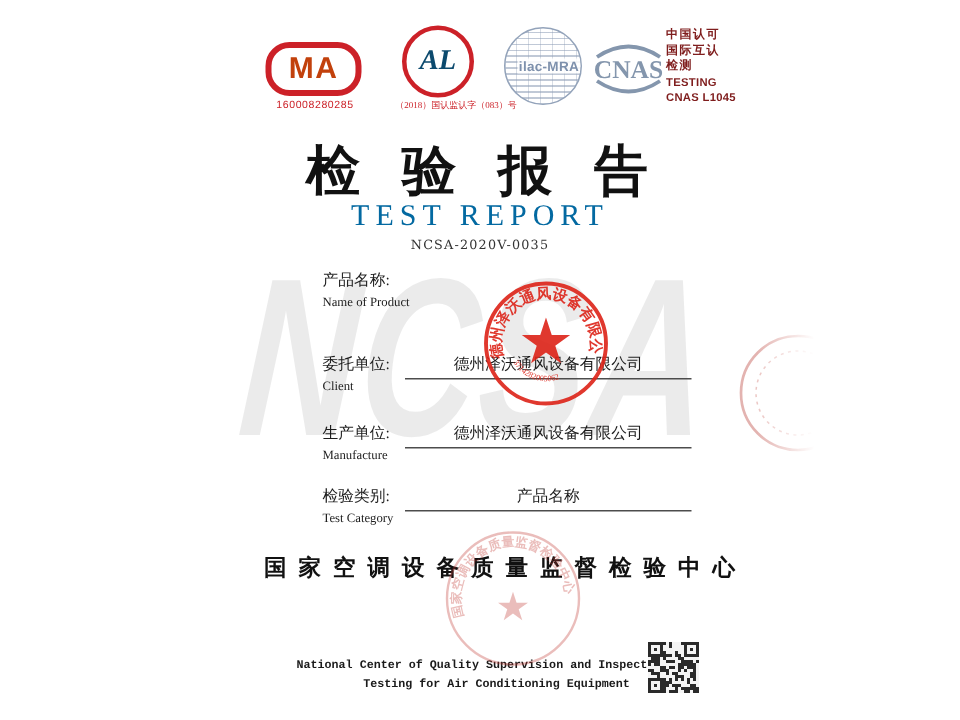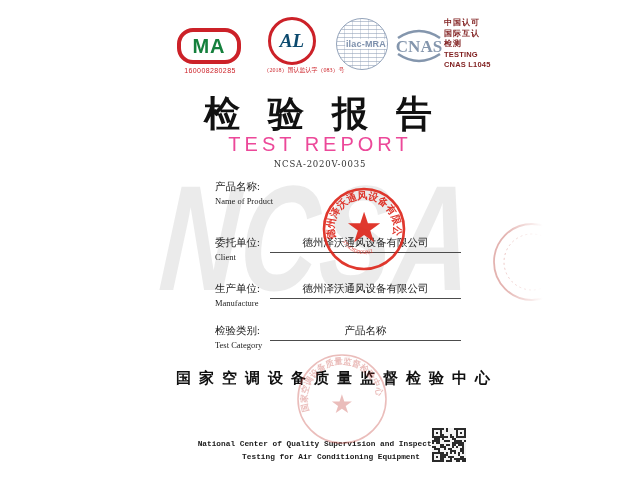"MA" .cma-box span { color: #15803d -> #c2410c }
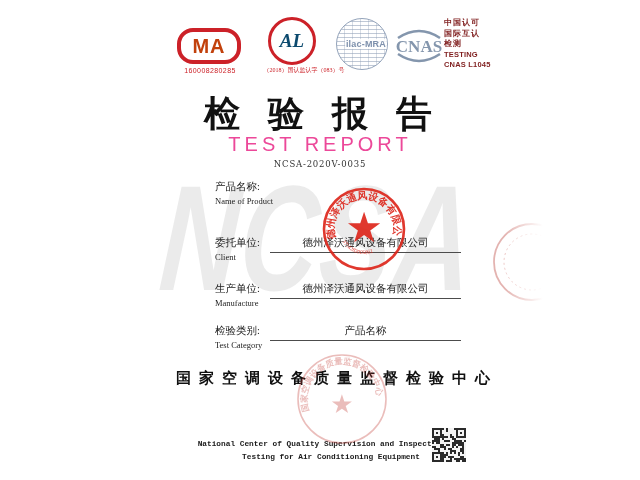"TEST REPORT" .title-en { color: #ec4899 -> #0369a1; font-family: Liberation Sans, sans-serif -> Liberation Serif, serif }
